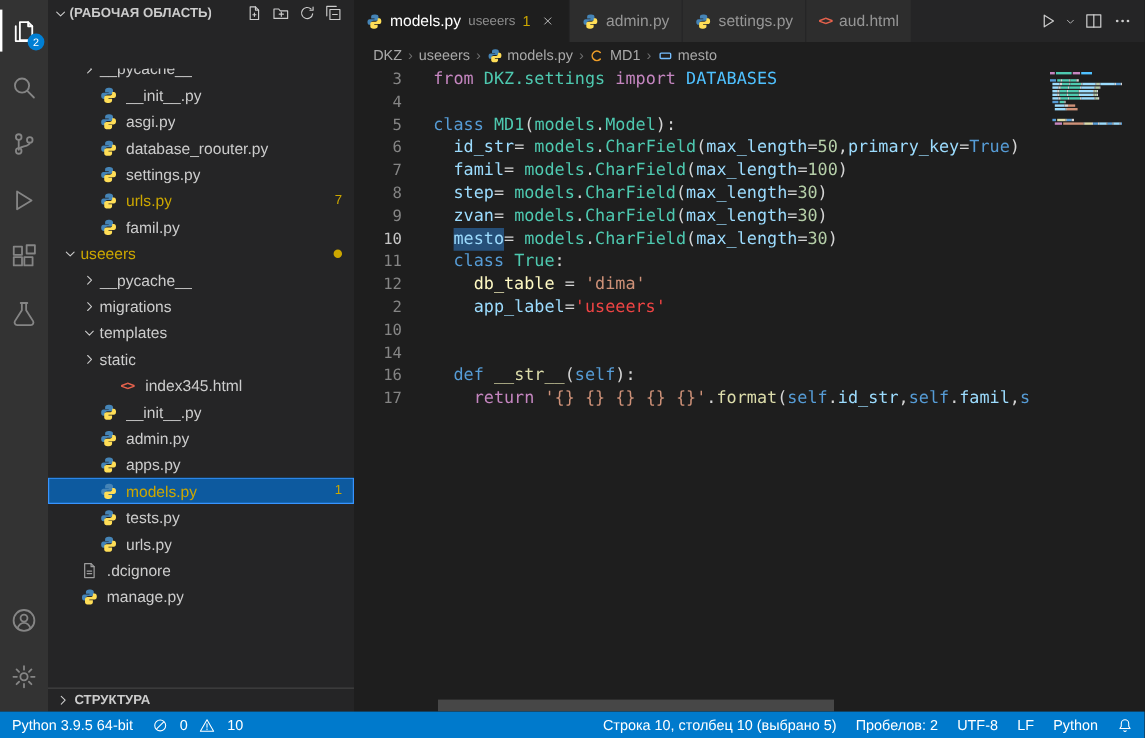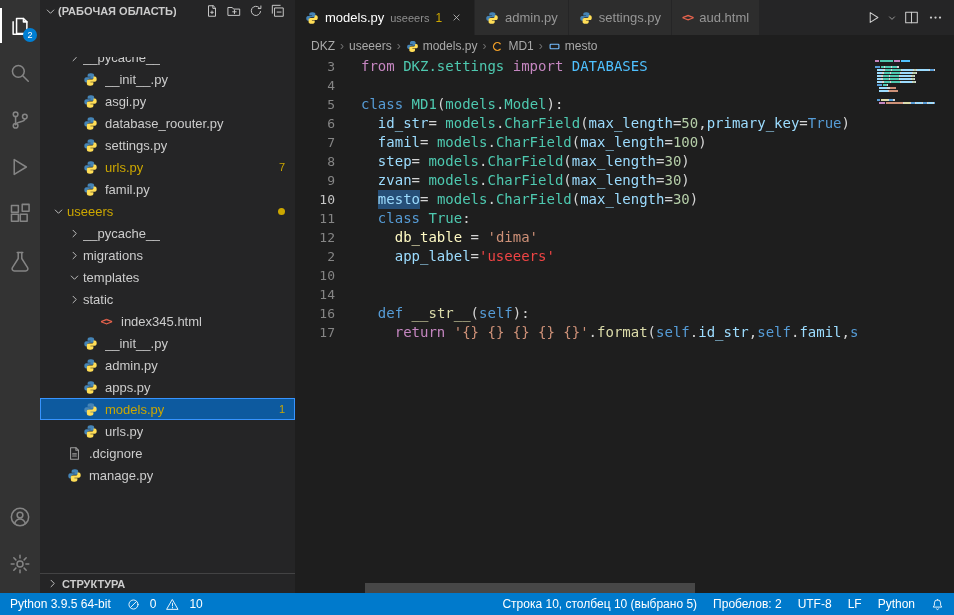"tests.py" div.trow { html: none -> <div> <span> <svg> <path></path> <path></path> </svg> </span> <span>tests.py</span> </div> }
